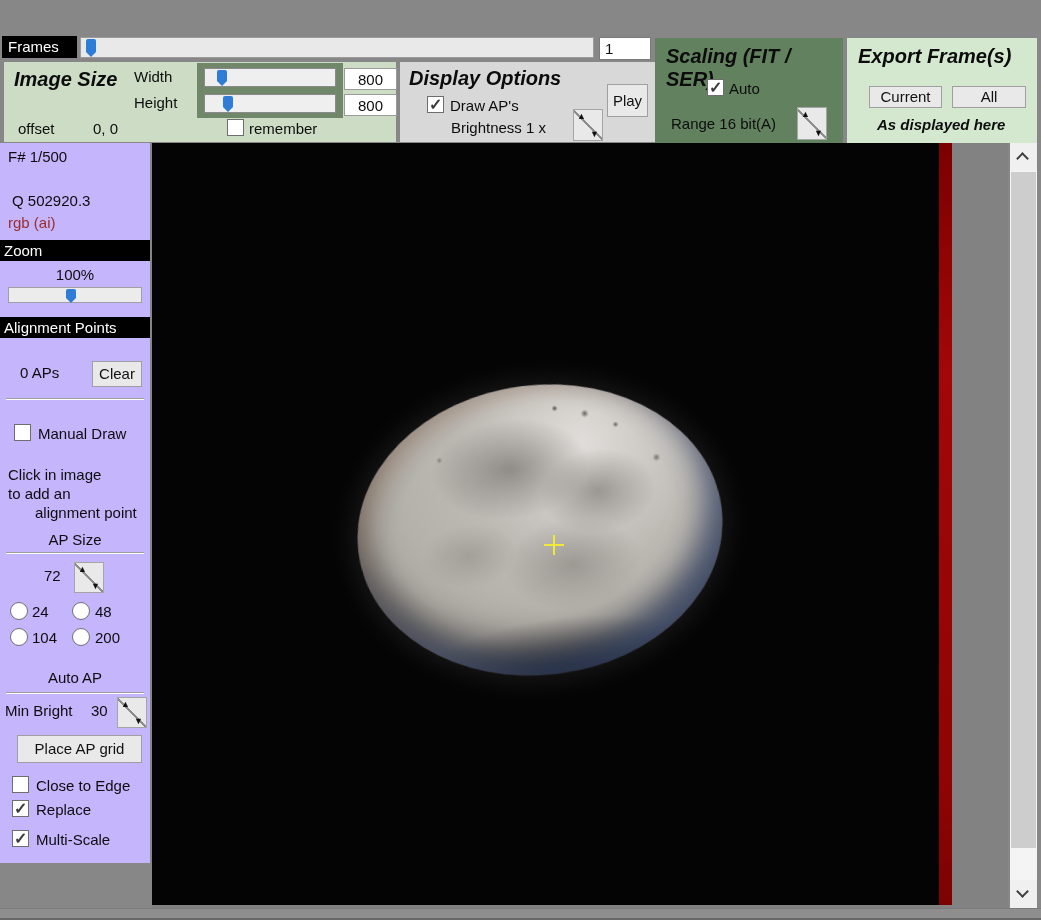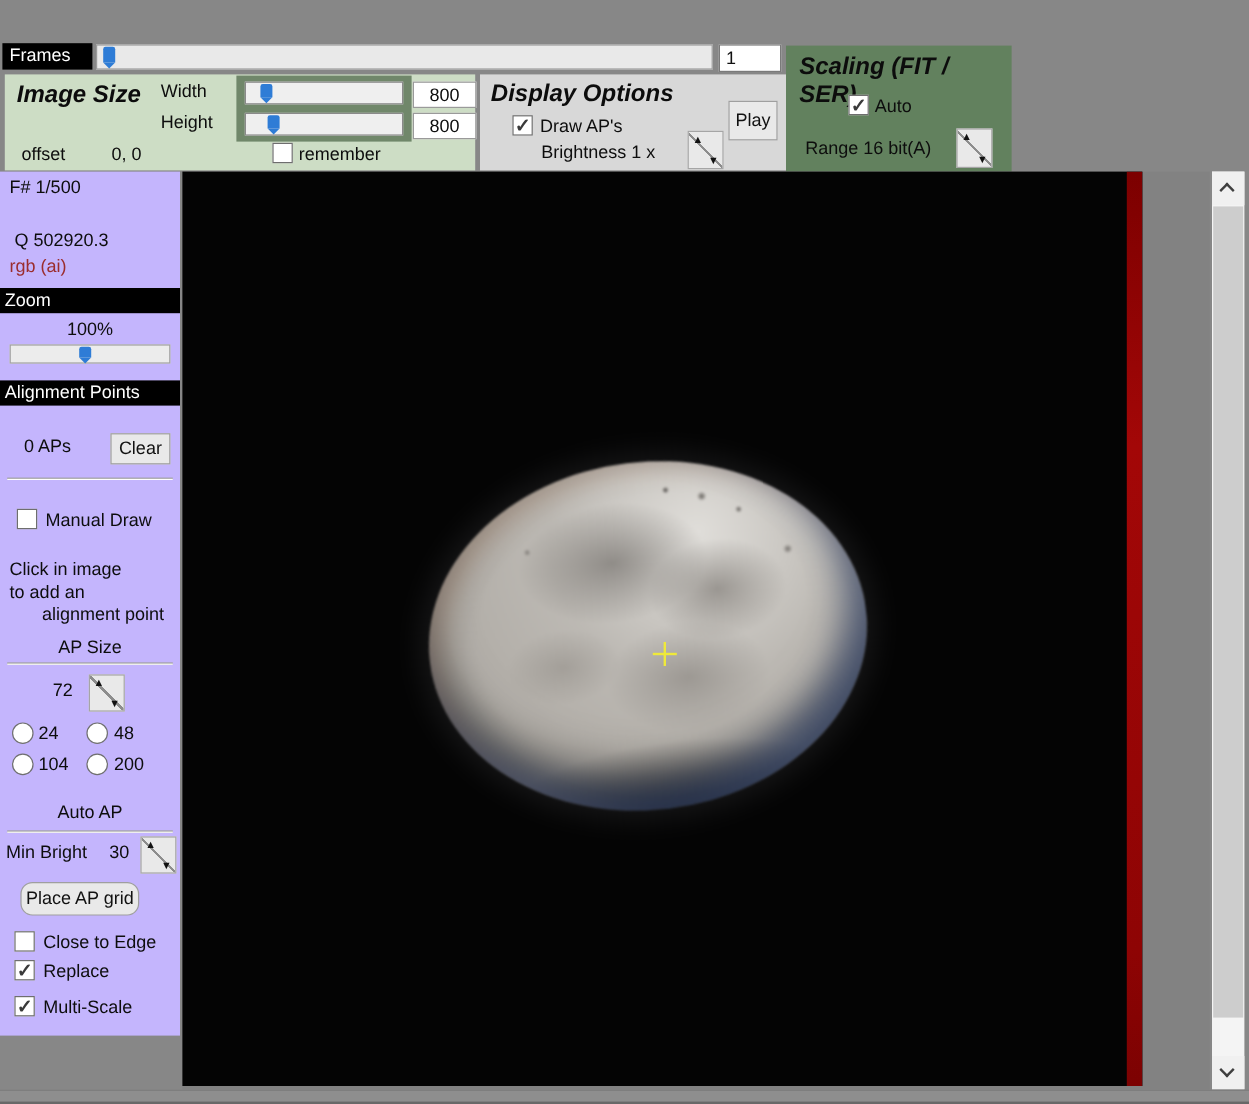"Export Frame(s)" div.export { html: none -> <div> <div>Export Frame(s)</div> <div>Current</div> <div>All</div> <div>As displayed here</div> </div> }
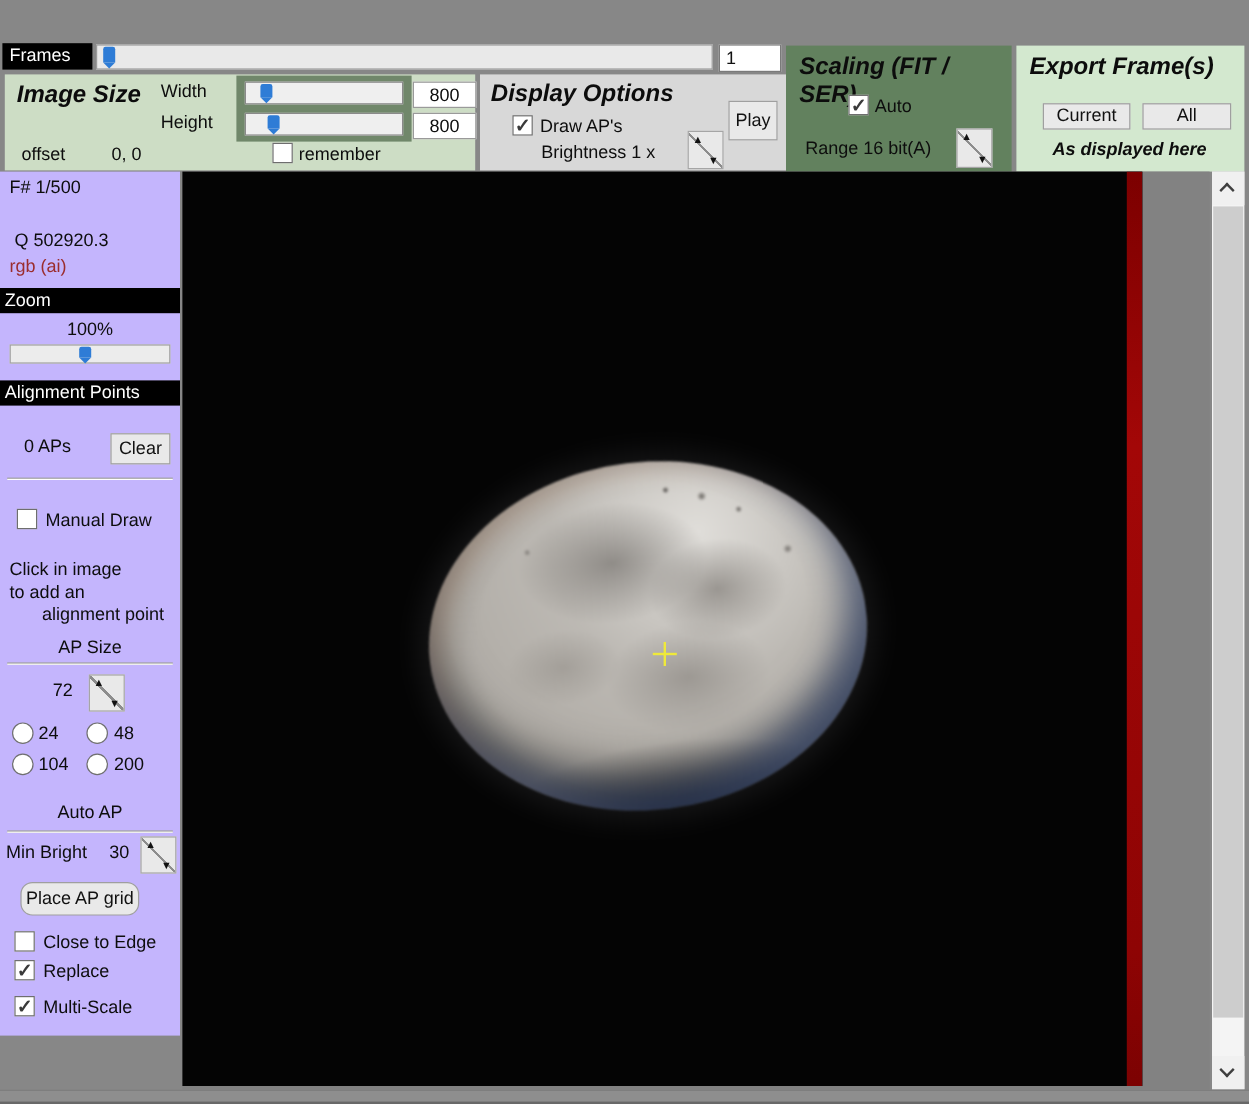"Place AP grid" div.btn { border-radius: 10px -> none; width: 99px -> 125px }
